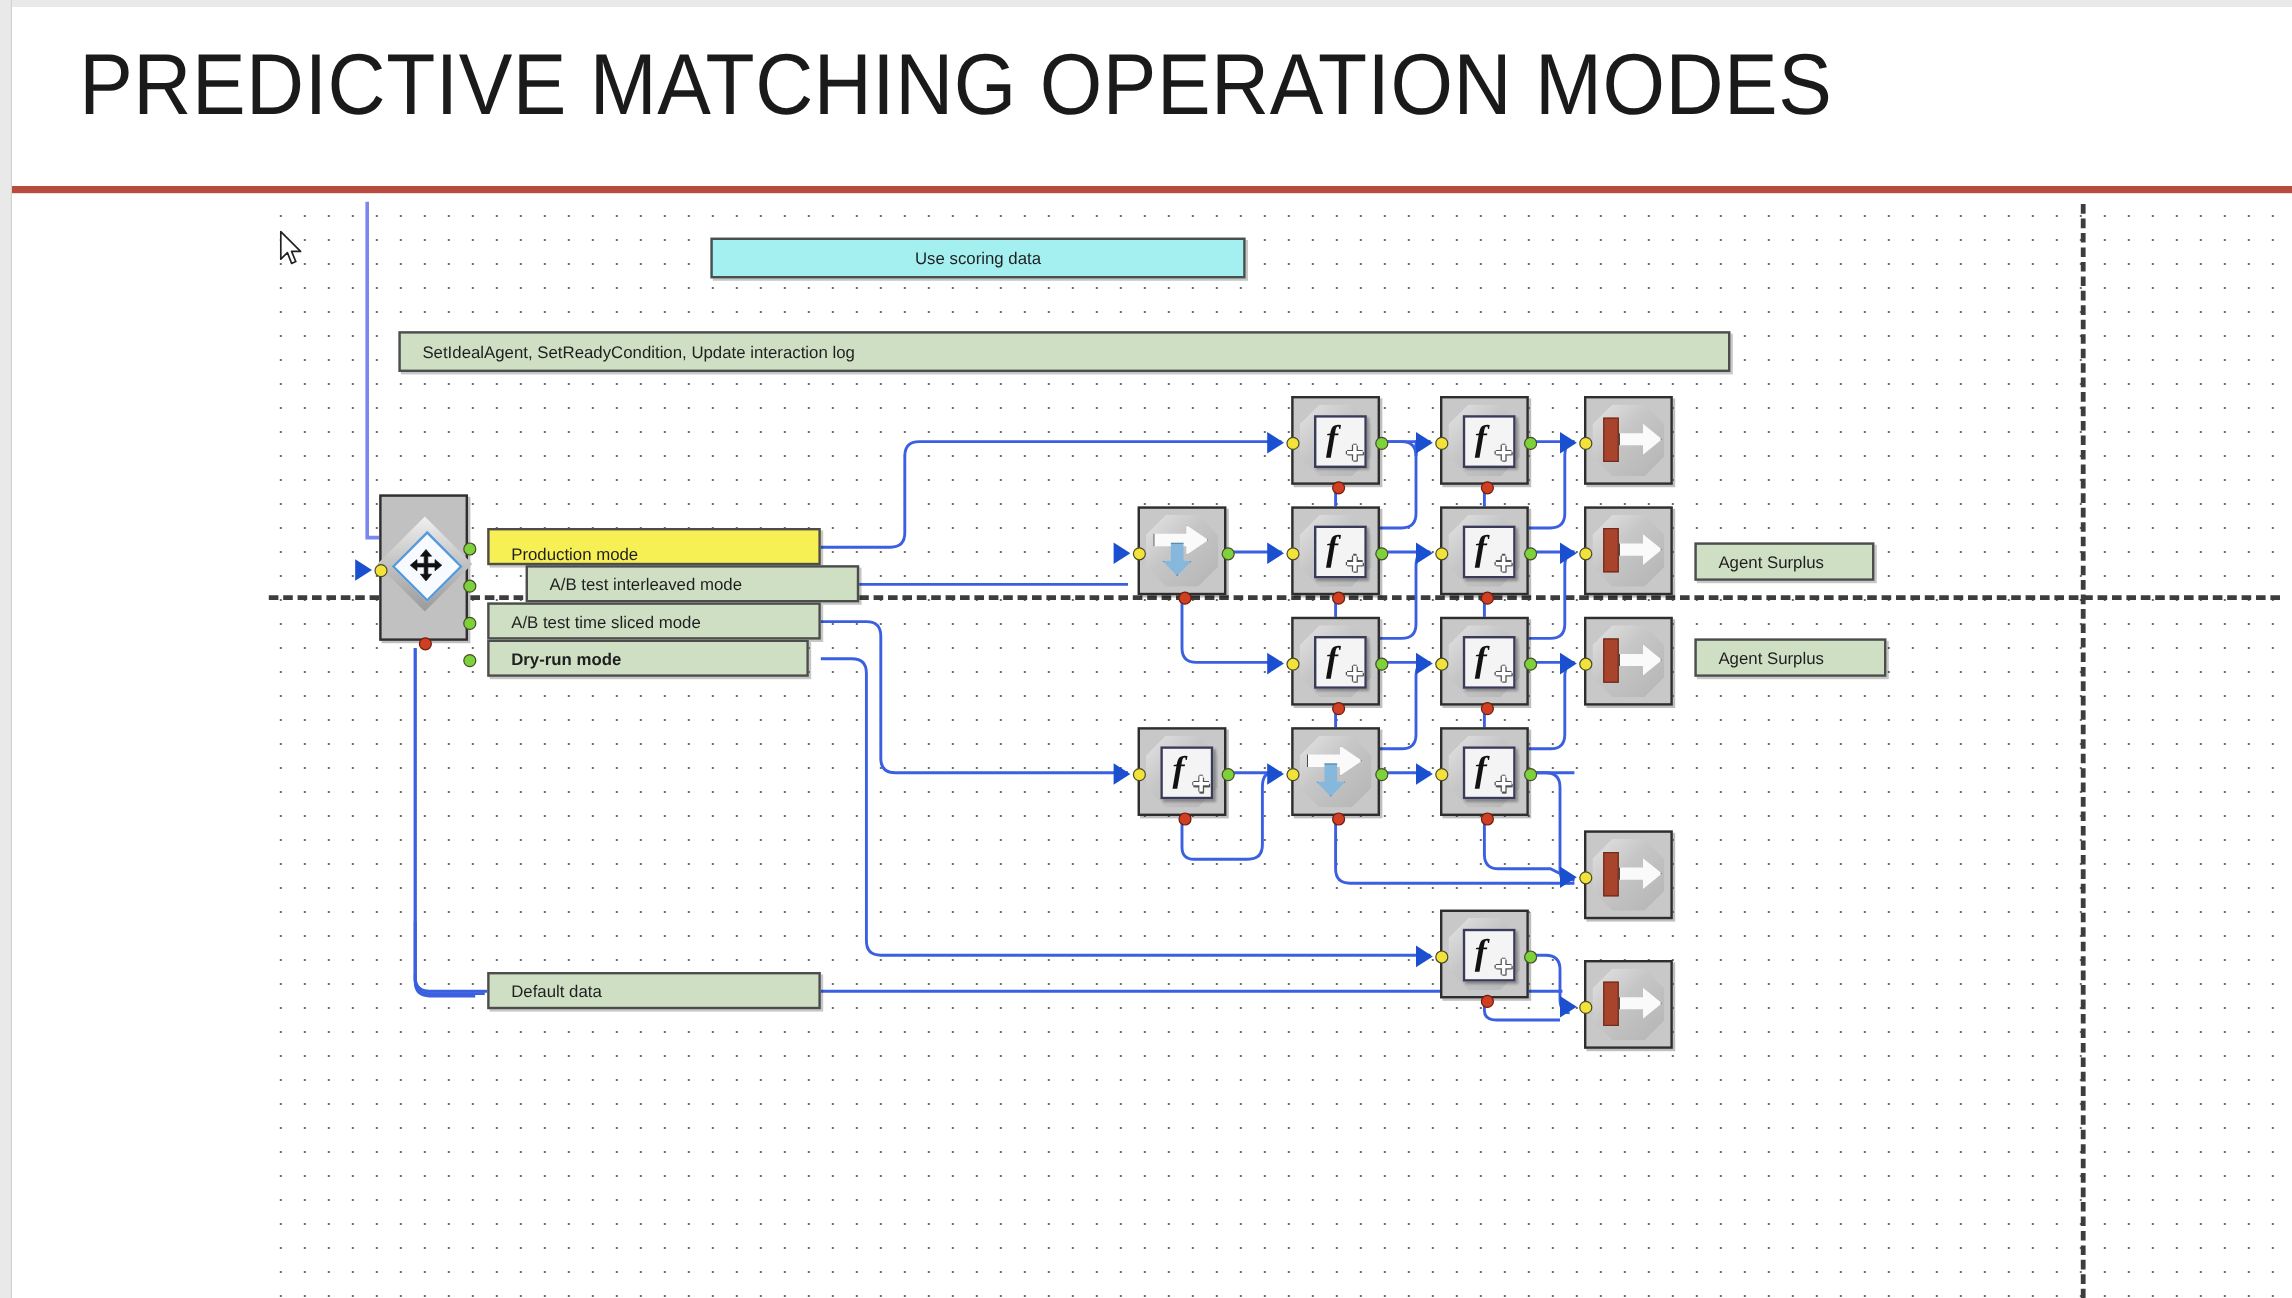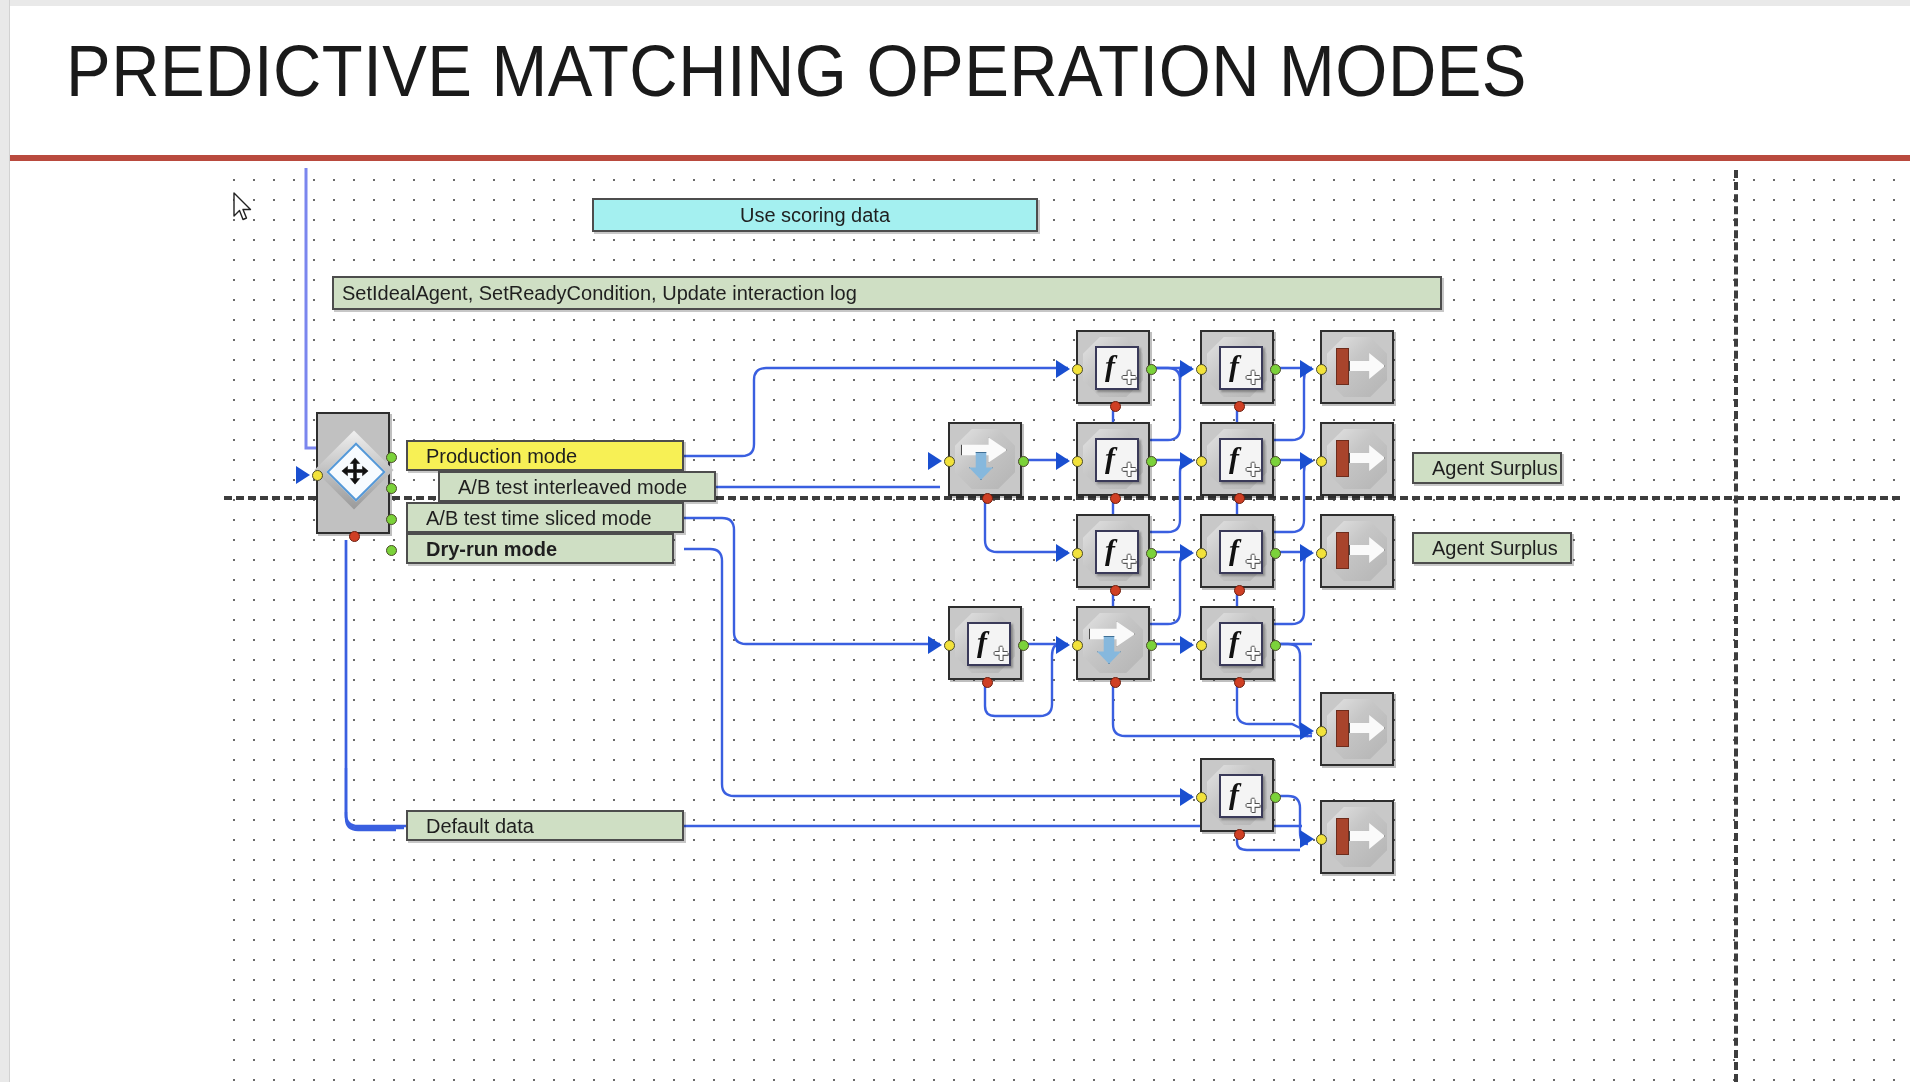"Use scoring data" .note { font-size: 20px -> 14px }
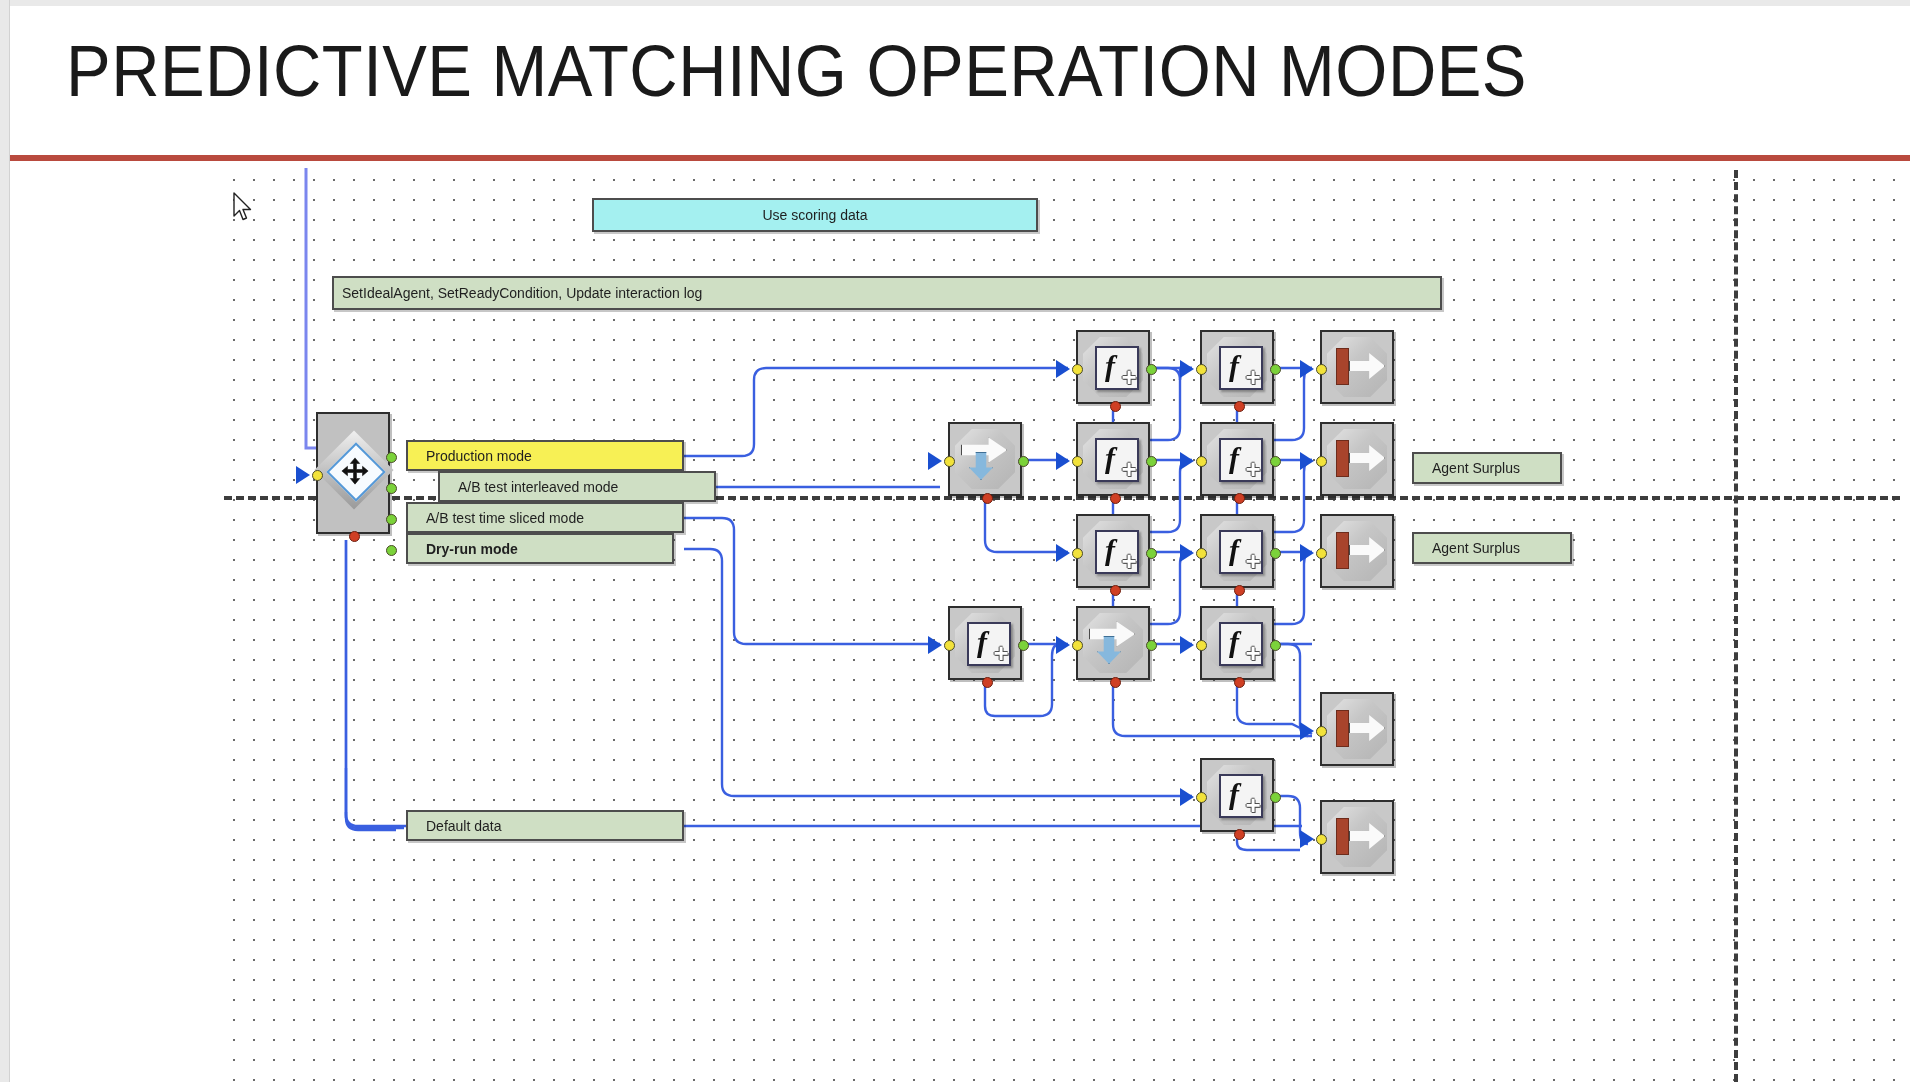"SetIdealAgent, SetReadyCondition, Update" .note.green { padding-left: 8px -> 18px }
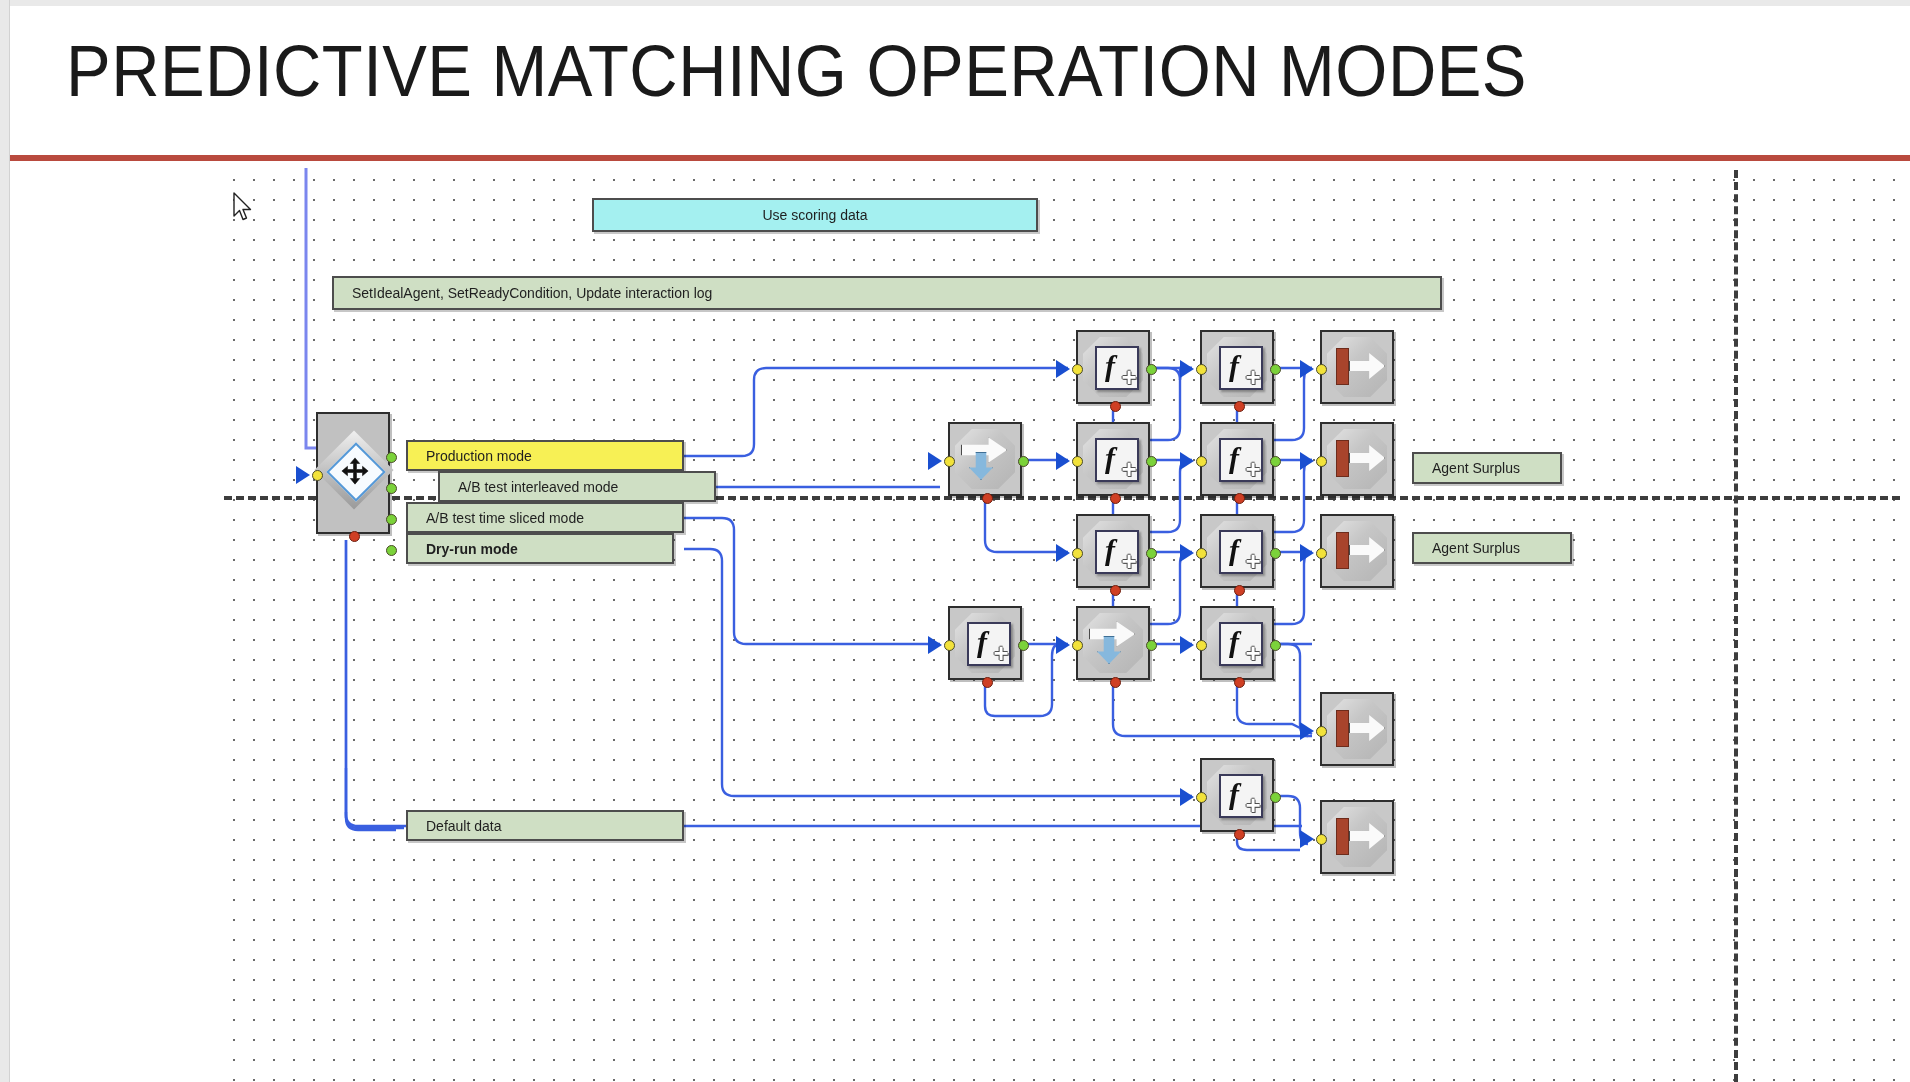"Production mode" .note.yellow { align-items: none -> flex-end }
